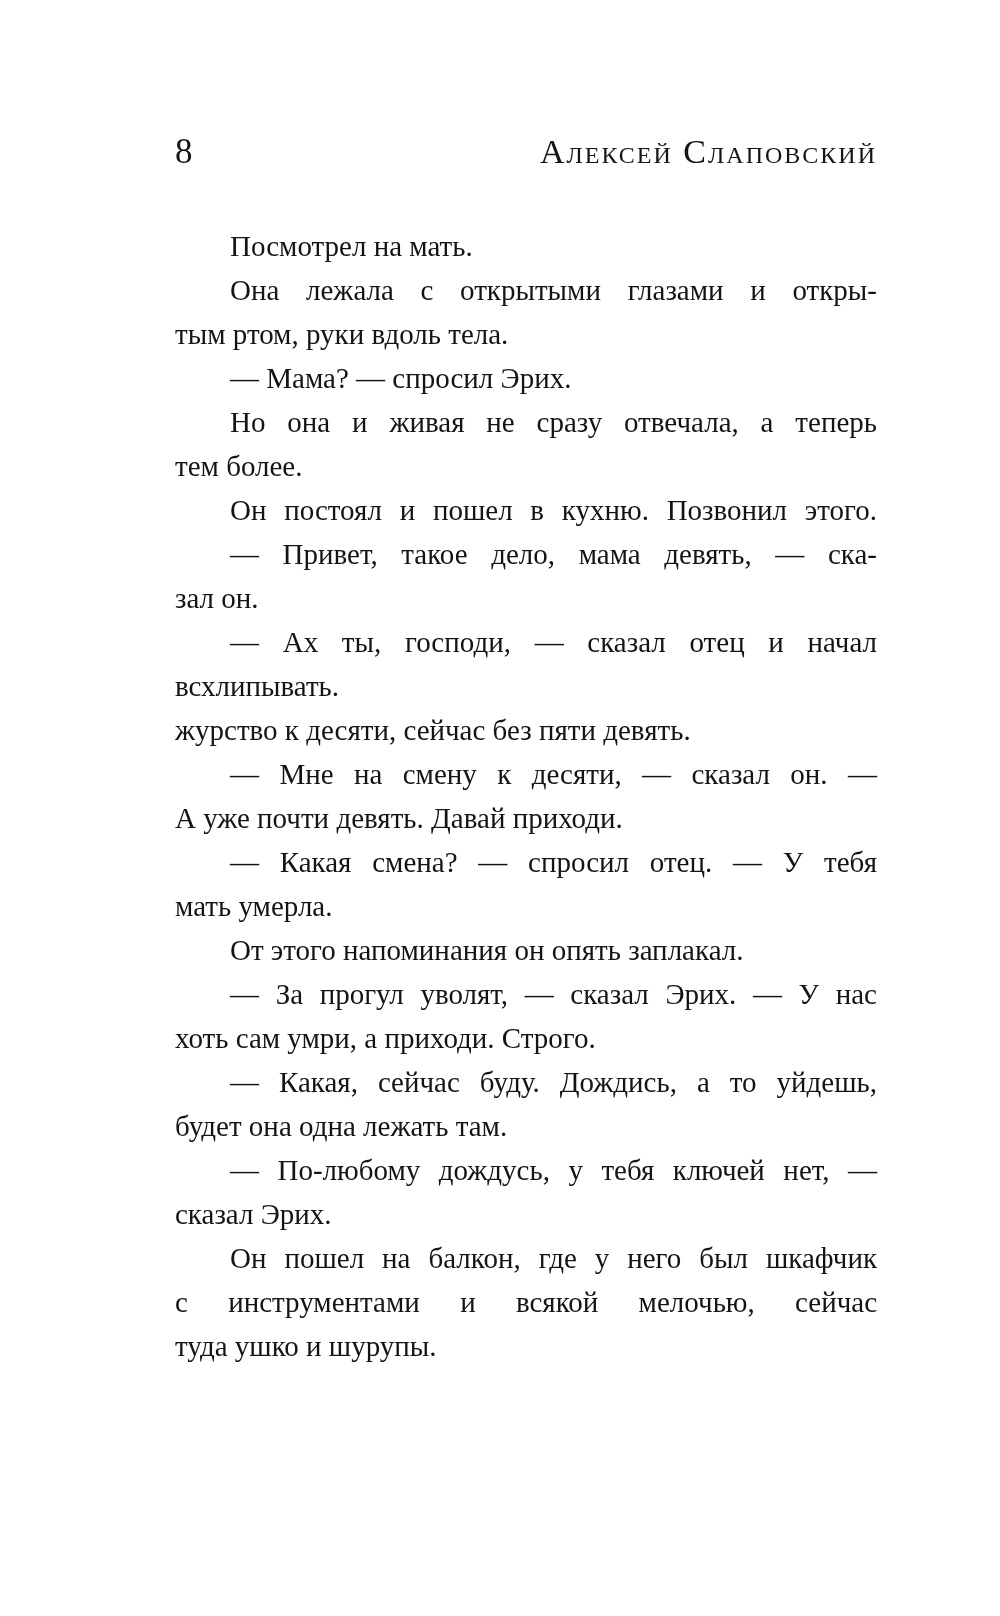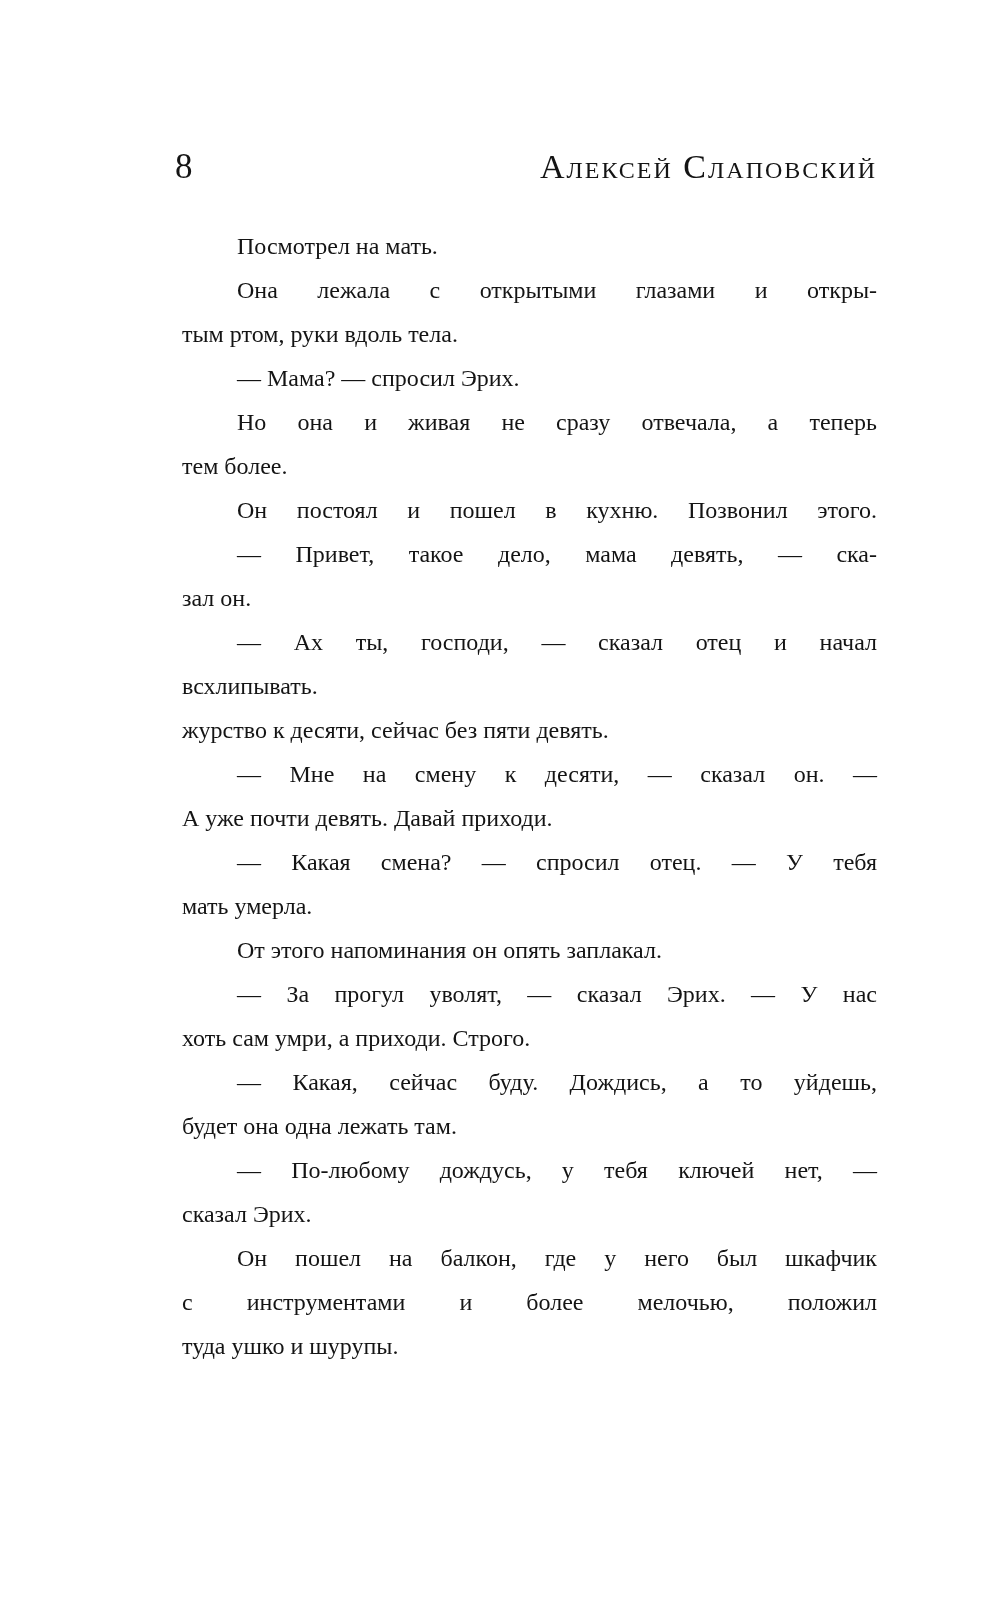"Алексей Слаповский" .runhead { margin-top: 15px -> none }
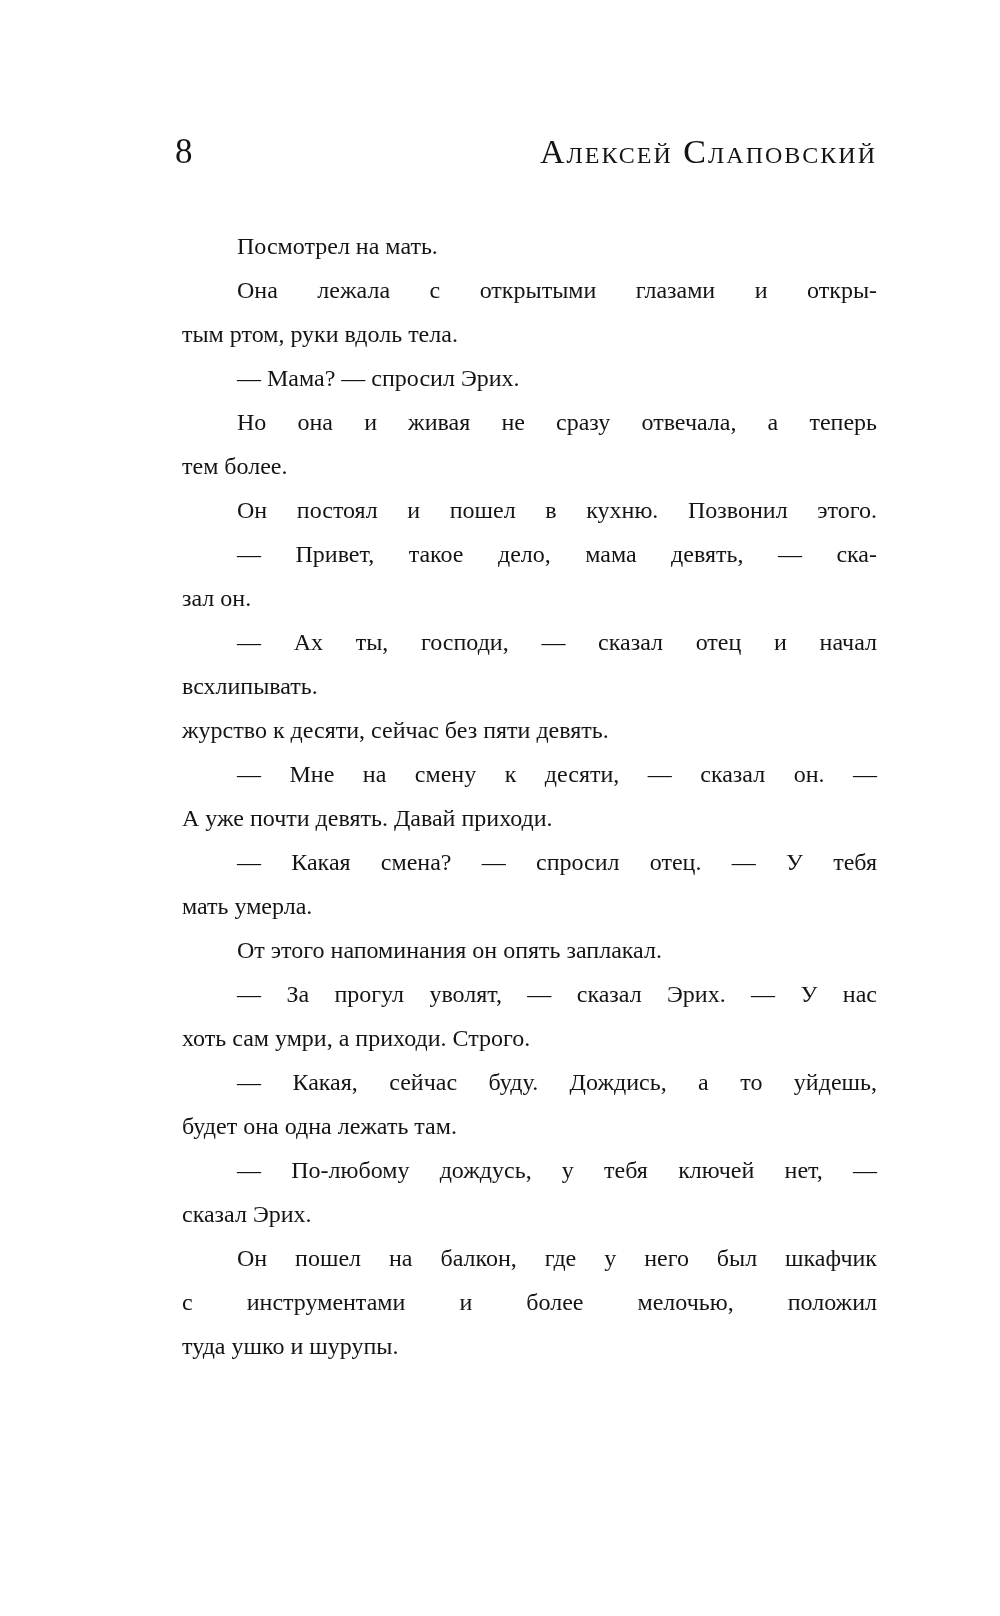"Посмотрел на мать." .line { font-size: 24px -> 29px; margin-left: 7px -> none }
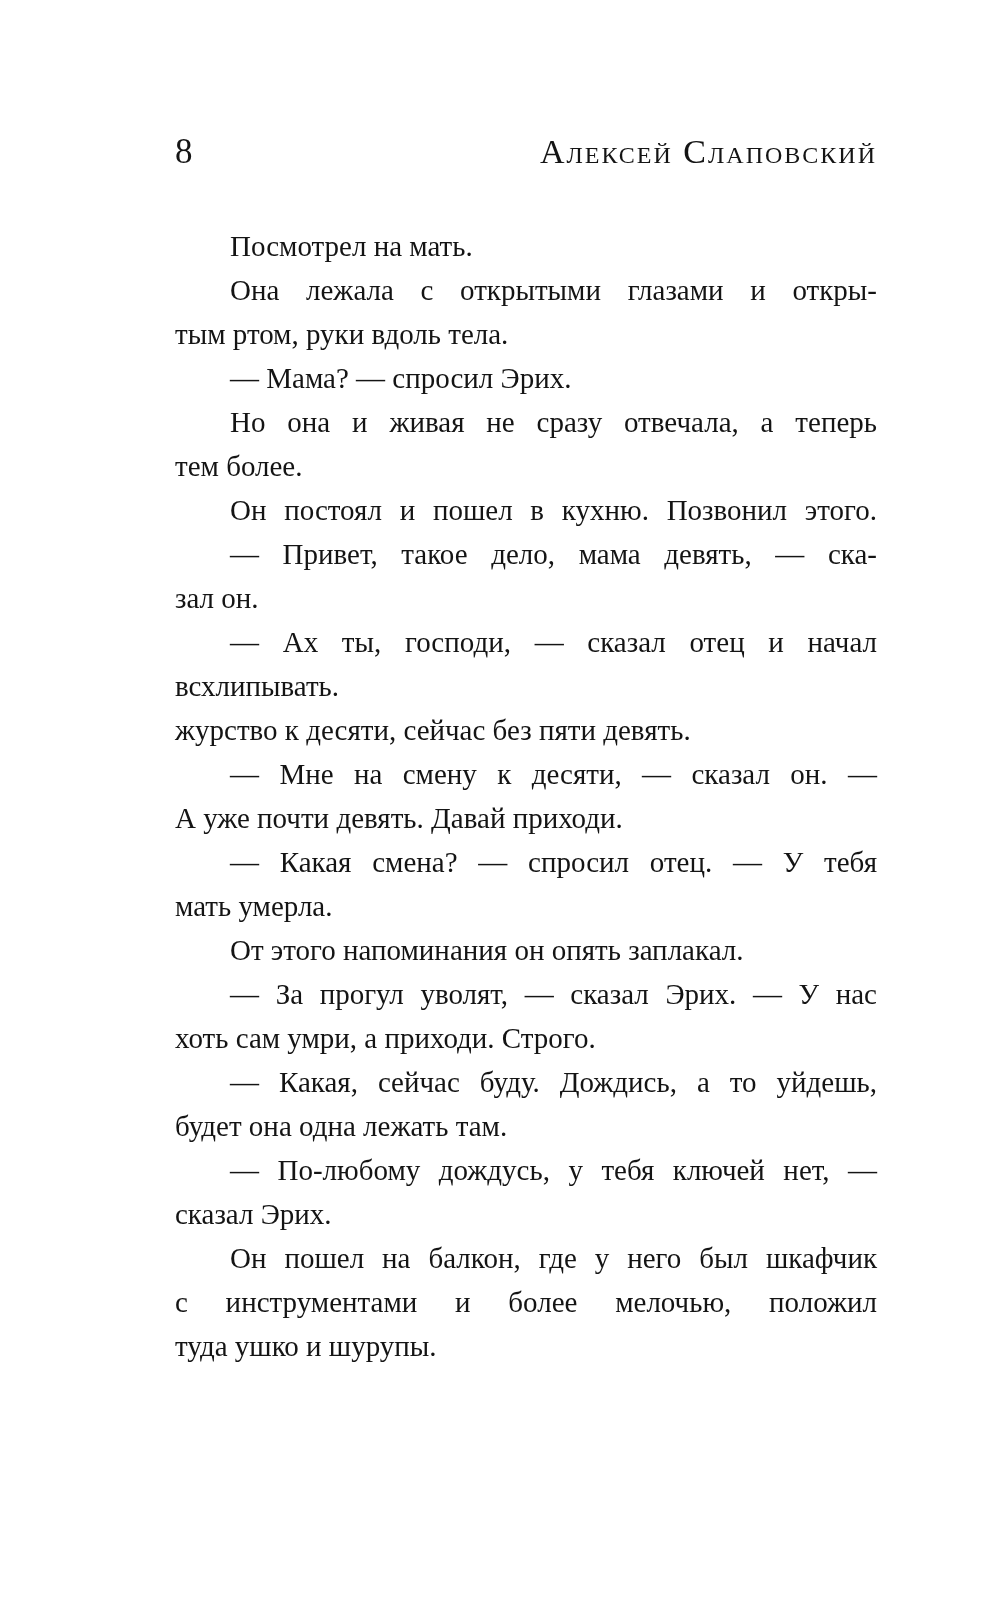"с инструментами и более мелочью," div.line { text: более мелочью, положил -> всякой мелочью, сейчас }
